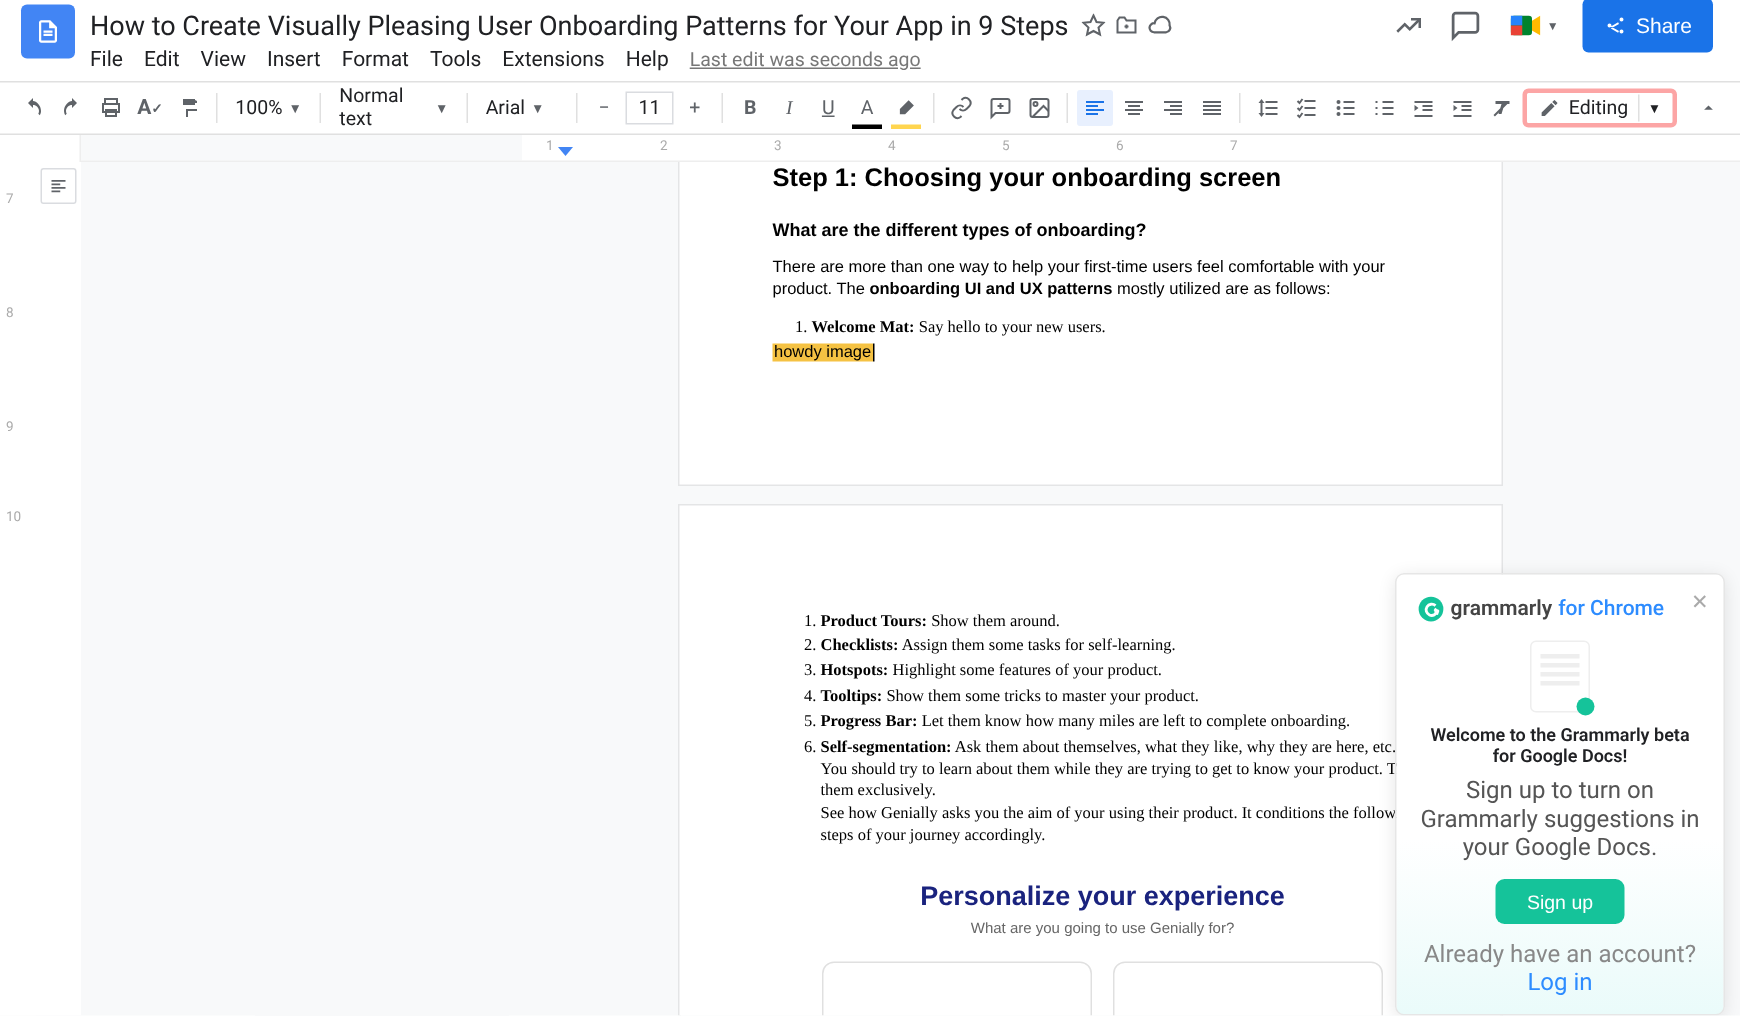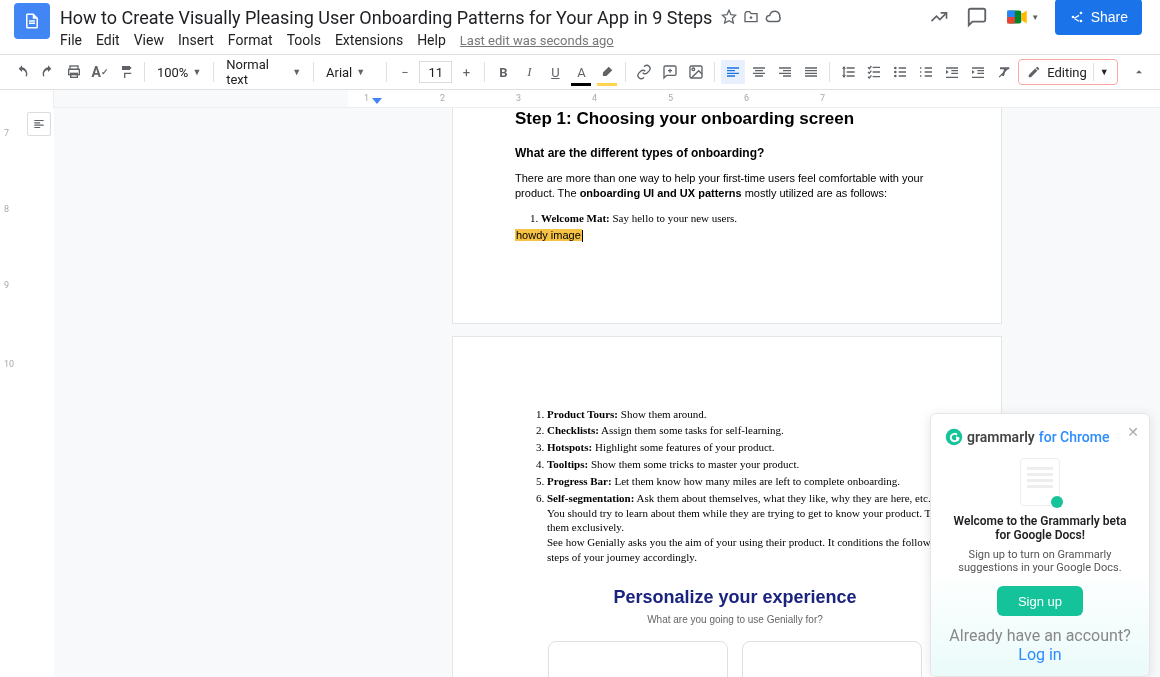"Editing" .mode-pill { border: 1px solid #fca5a5 -> 3px solid #fca5a5 }
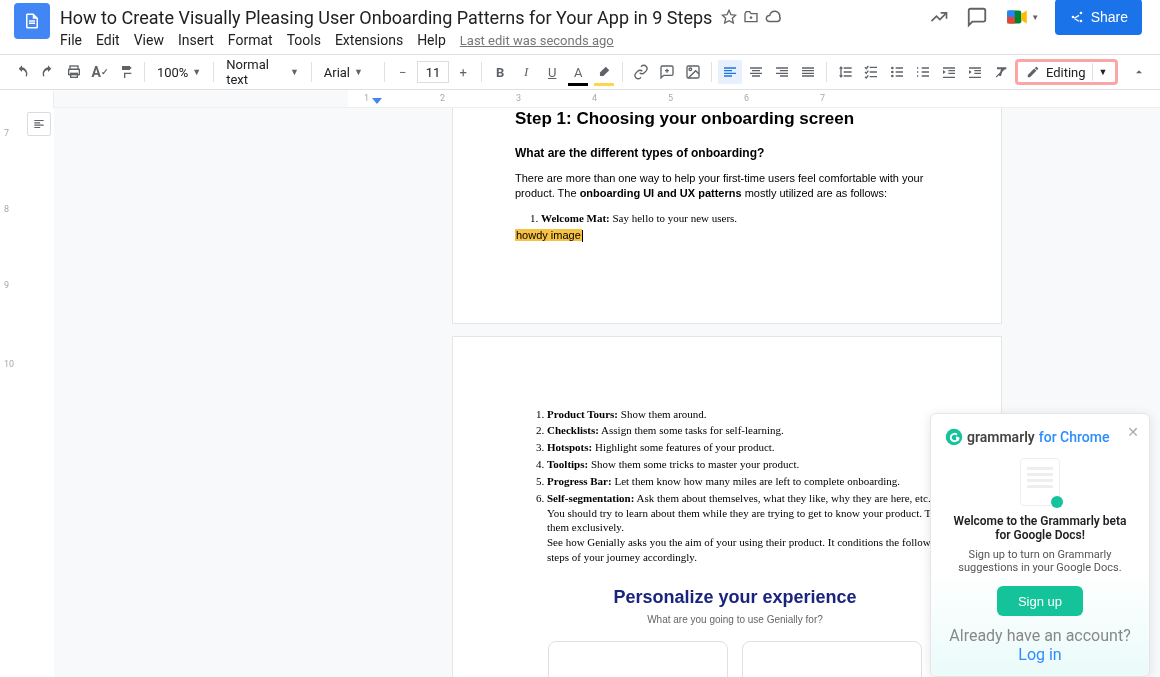"10" div.vn { top: 251px -> 232px }
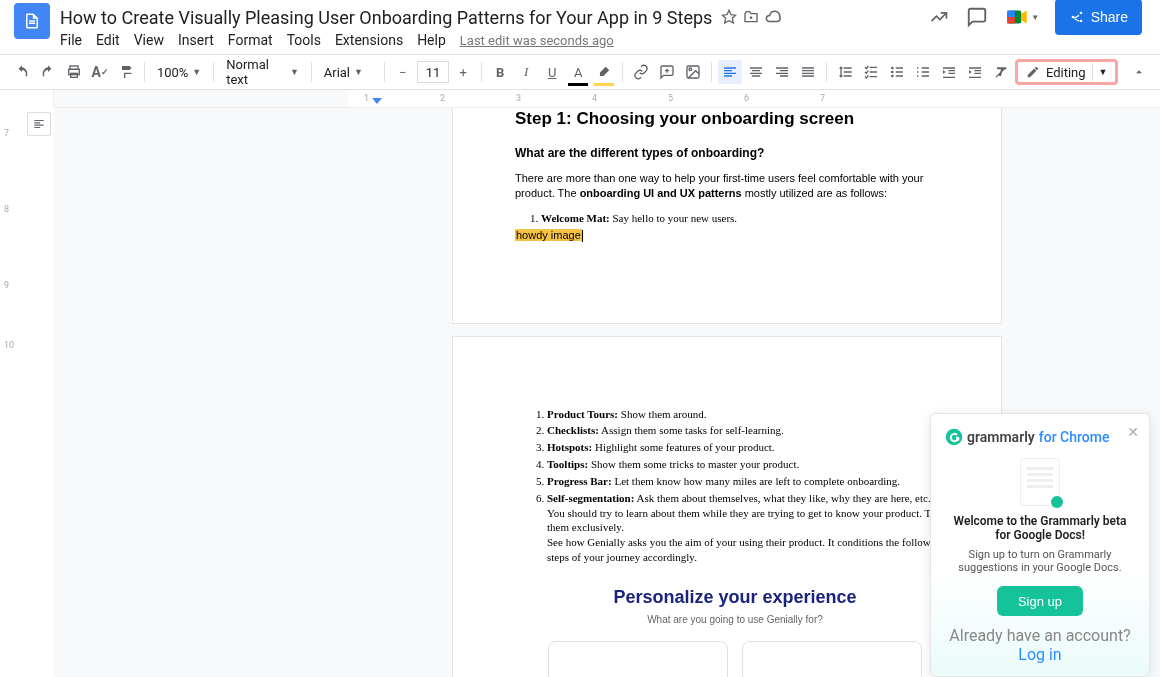"Sign up to turn on" .gram-body { font-size: 11px -> 16px }
